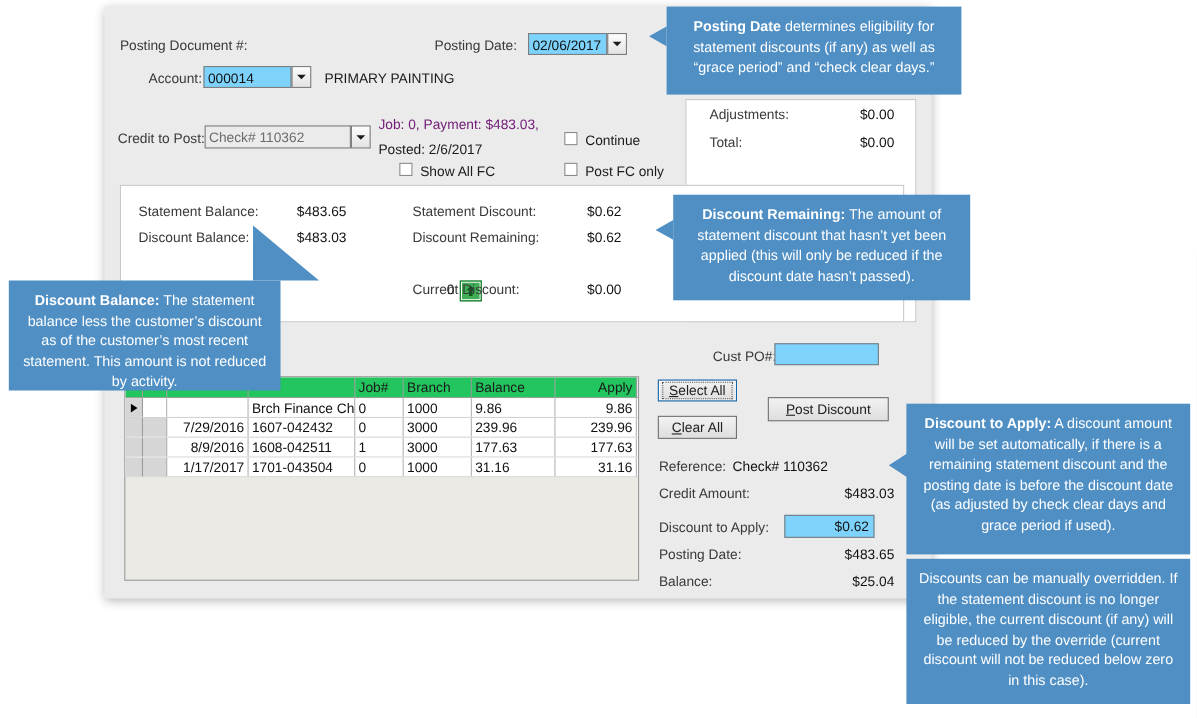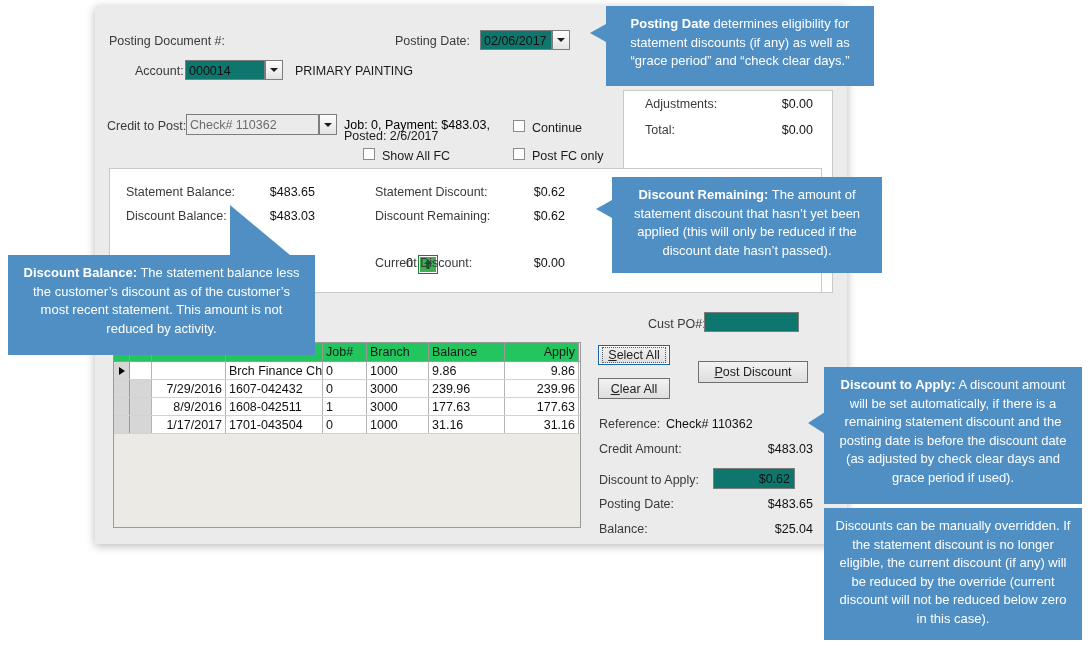"02/06/2017" .tbox { background: #0f766e -> #7dd3fc }
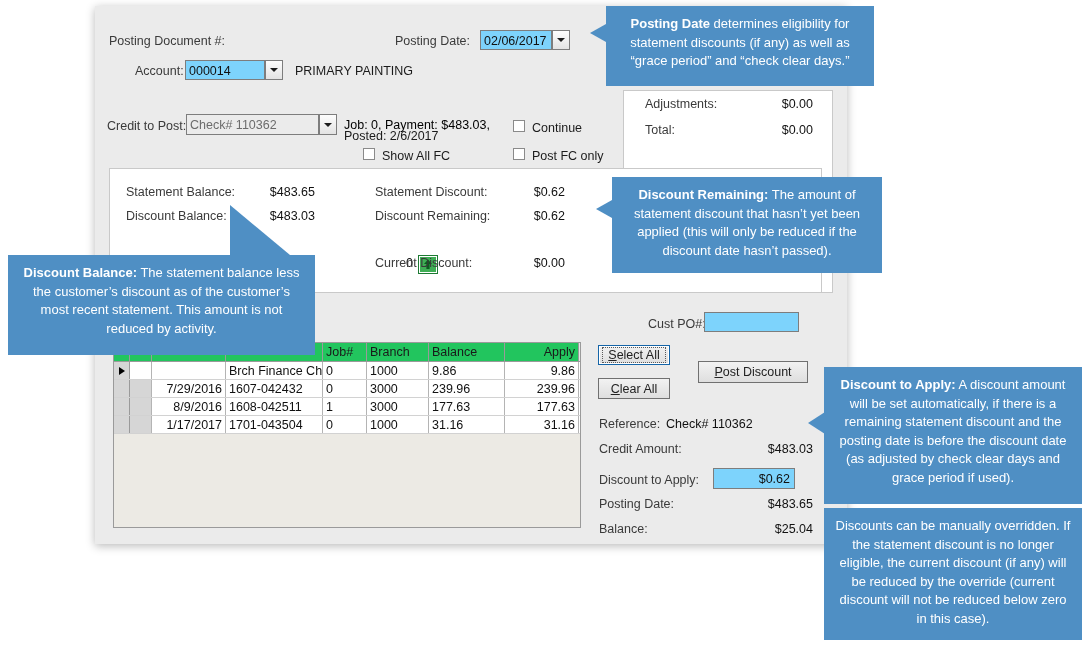"Job: 0, Payment: $483.03," div.lbl { color: #000000 -> #701a75; top: 112px -> 100px }
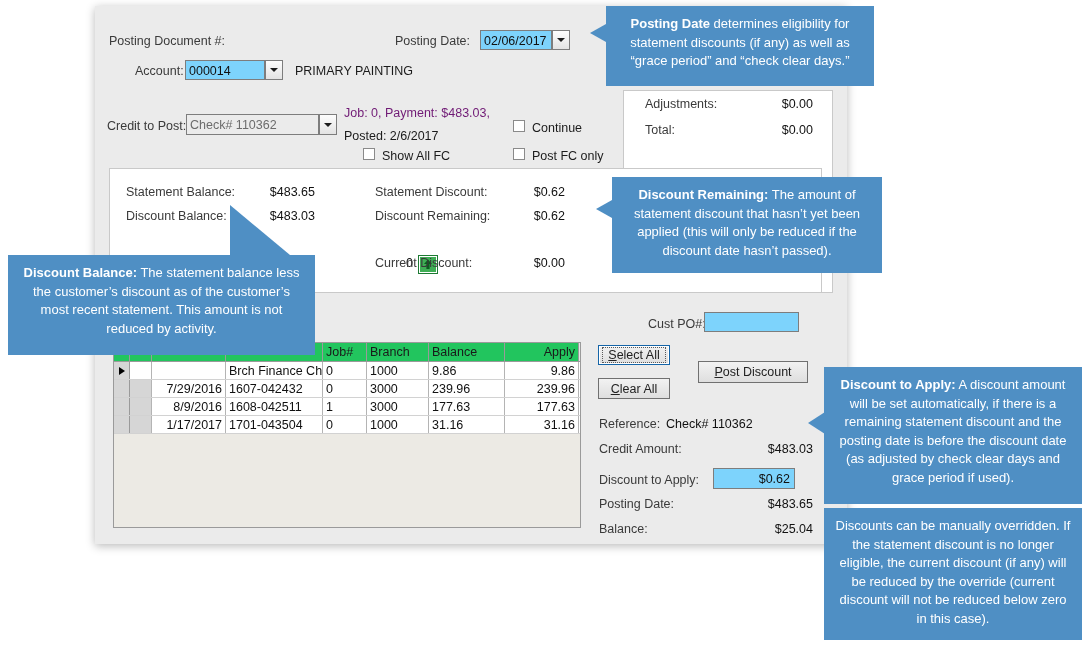"Discount Balance: The statement balance" div.callout { width: 307px -> 247px }
